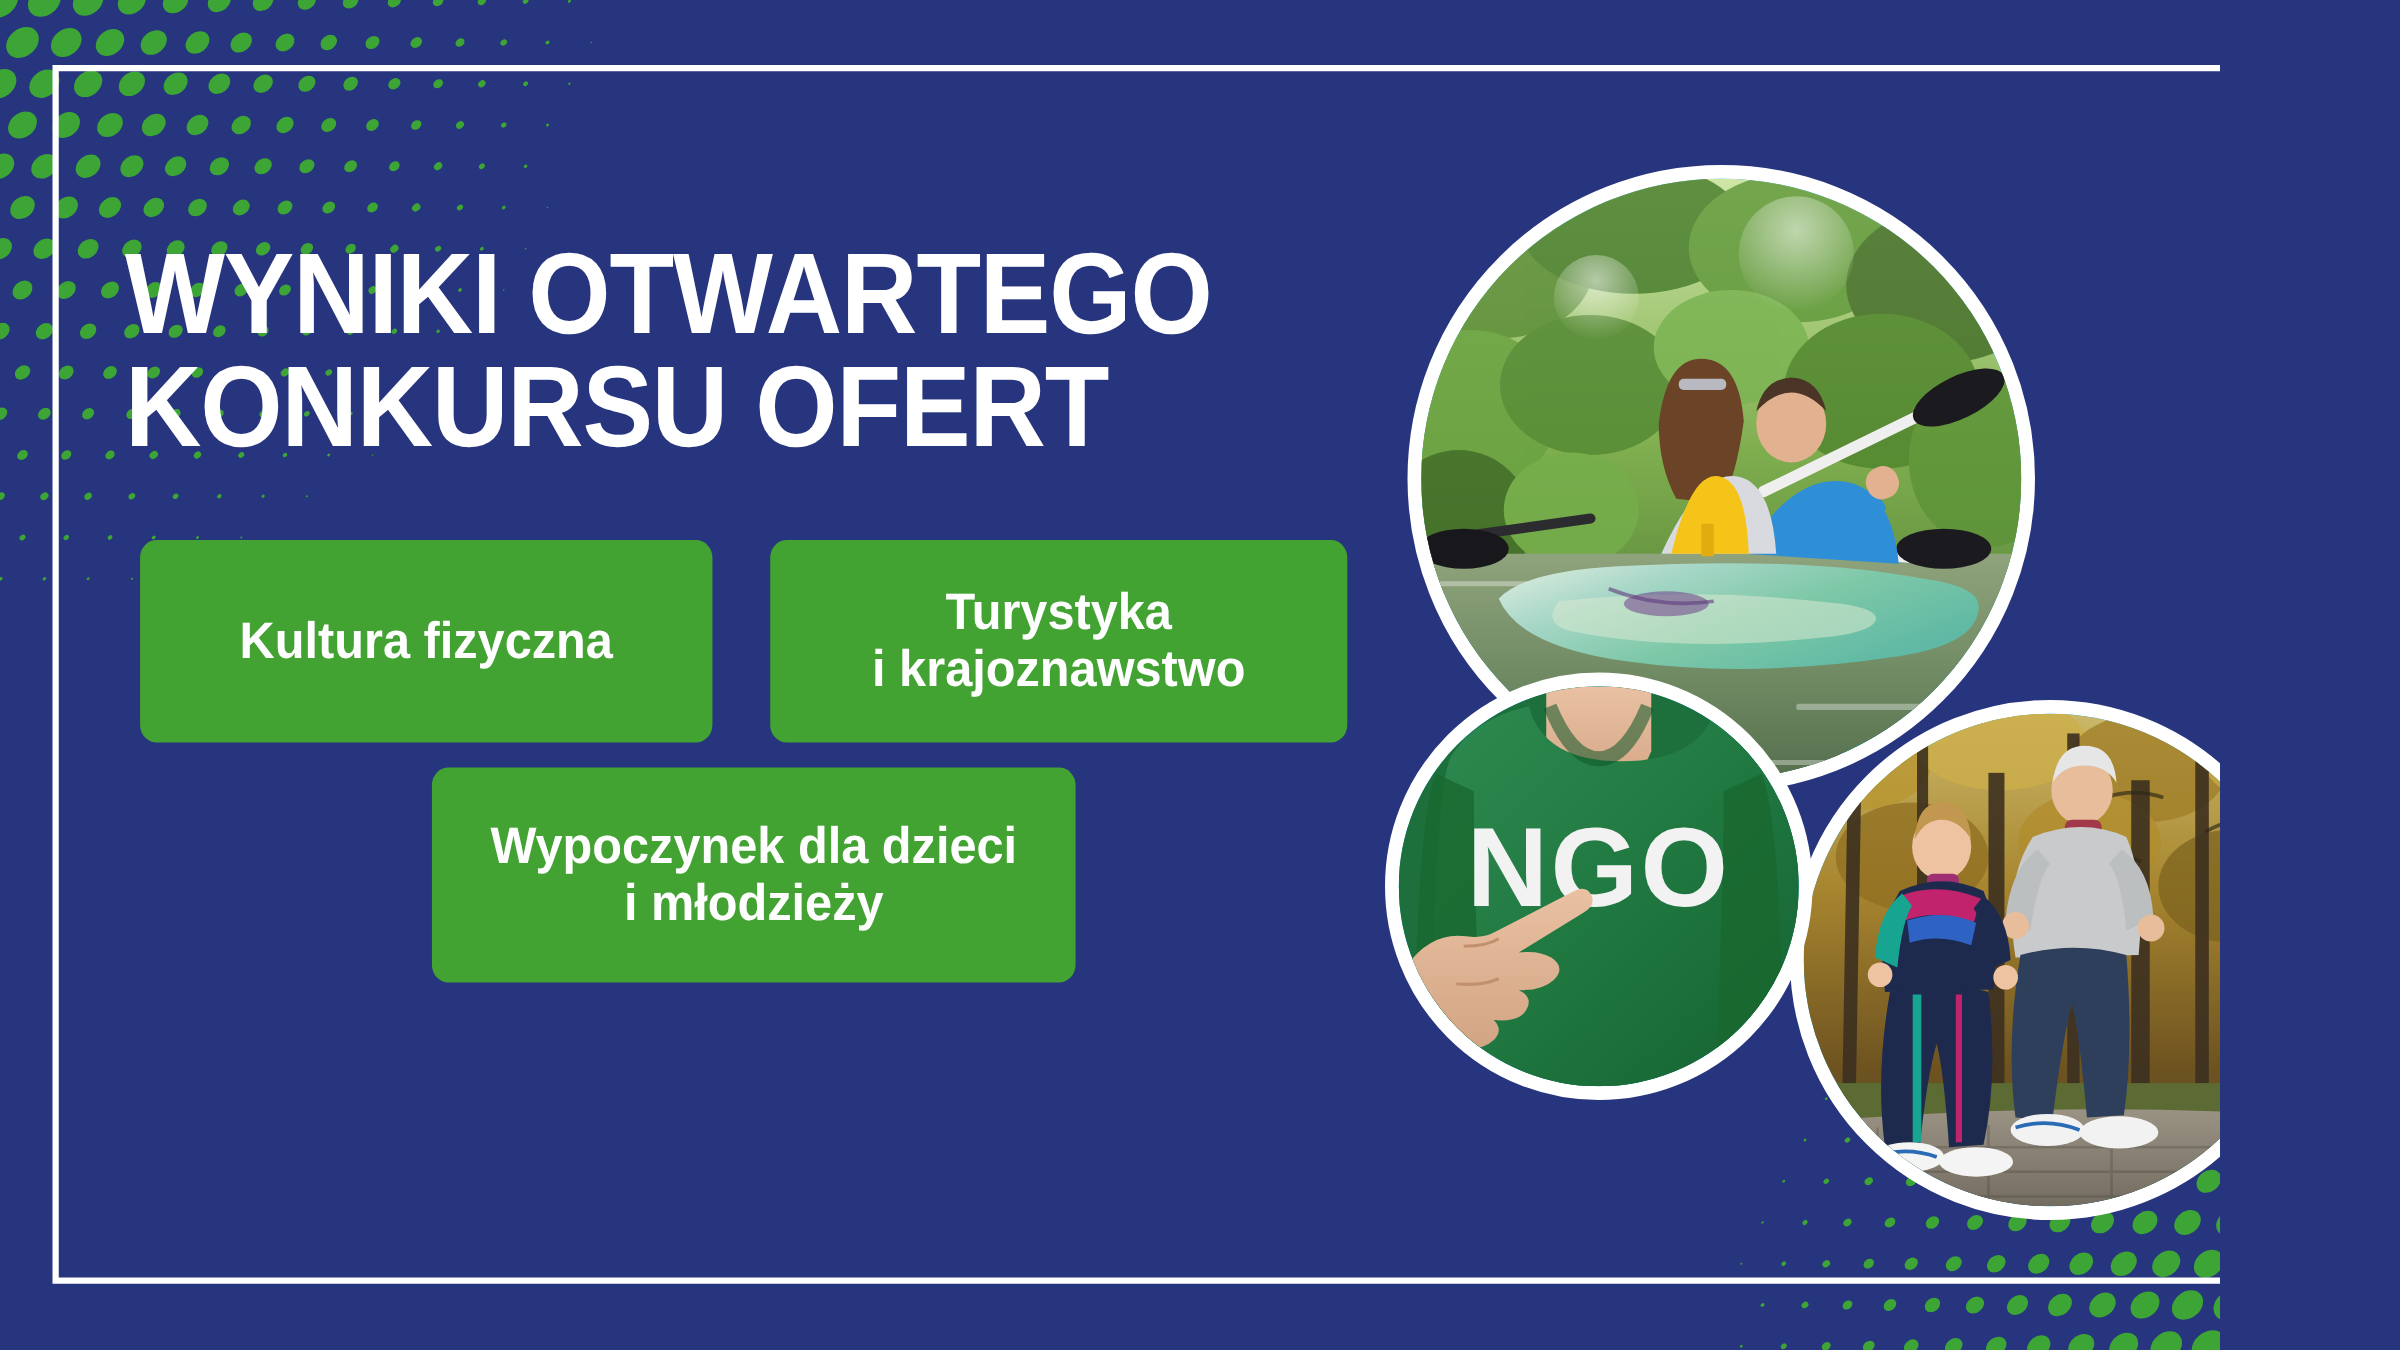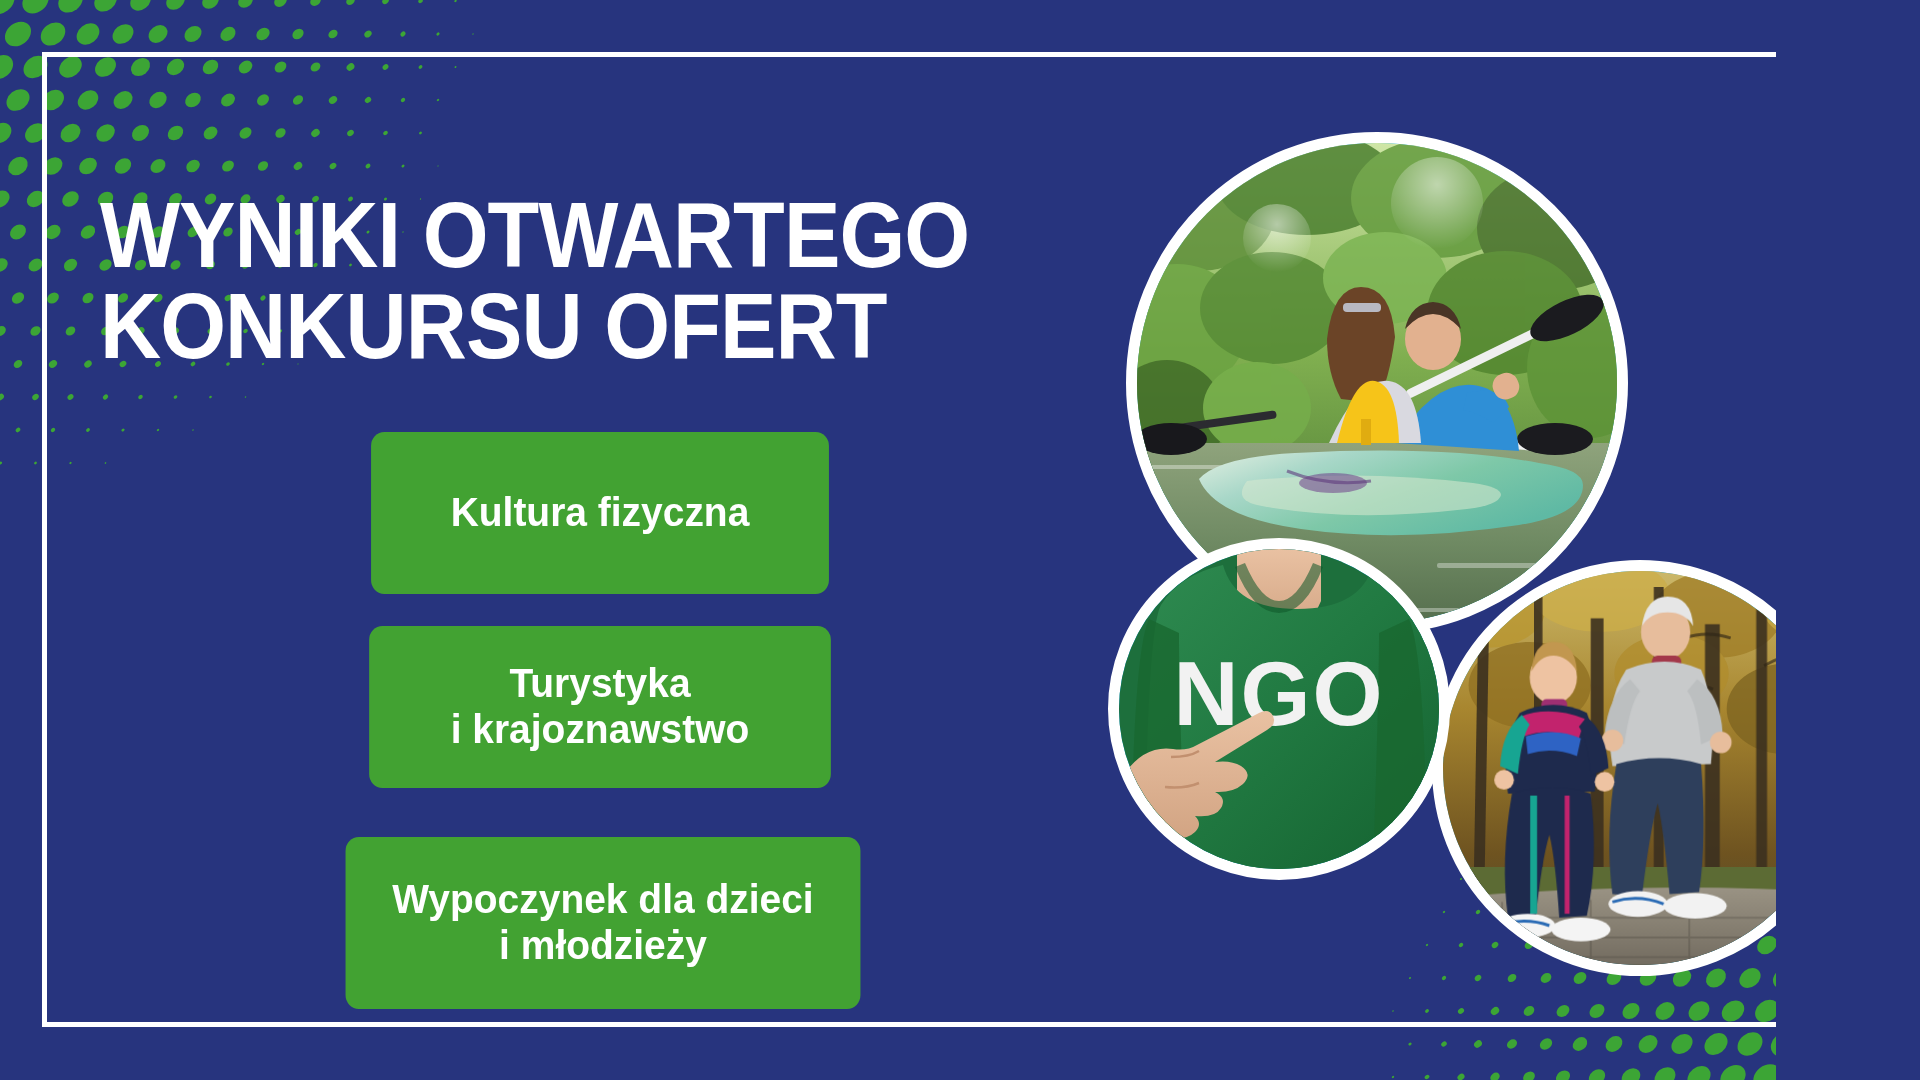"Kultura fizyczna" #pill-row-1 { align-items: center -> flex-end; flex-direction: column -> none; gap: 32px -> 22px }
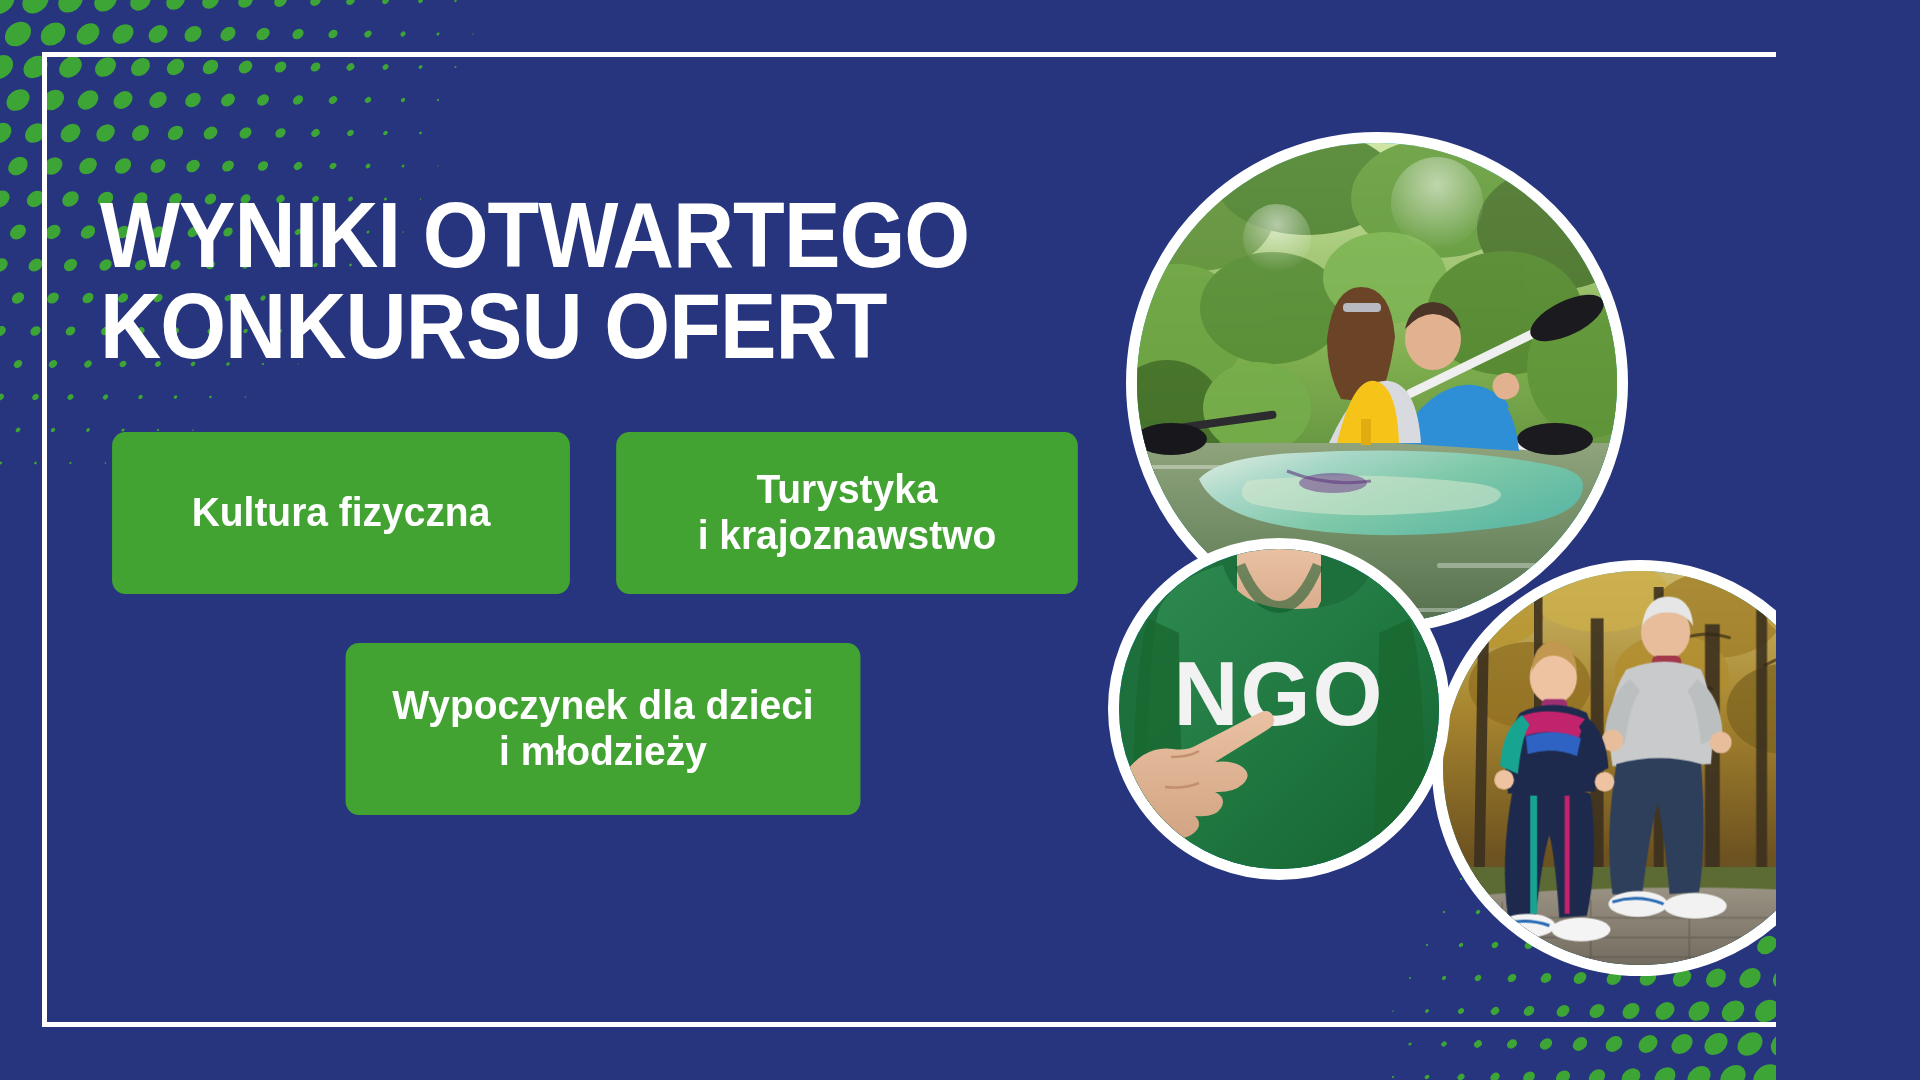"Wypoczynek dla dzieci" #pill-row-2 { margin-top: 49px -> 20px }
